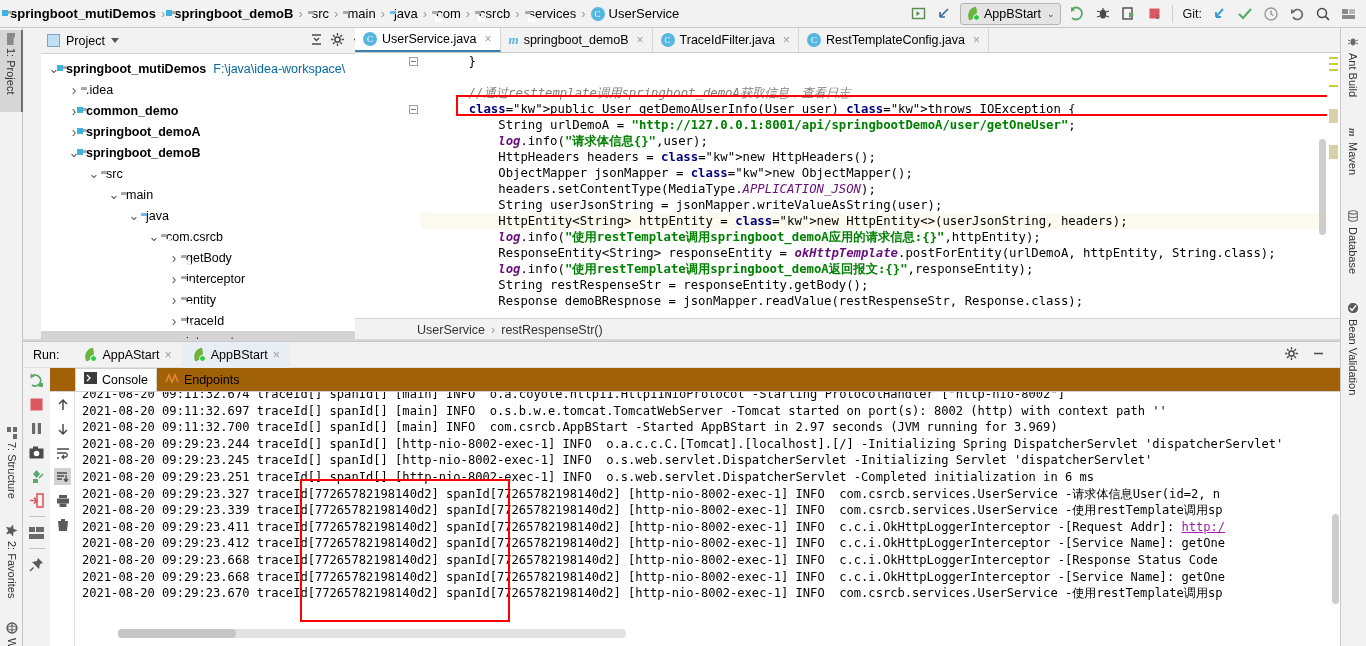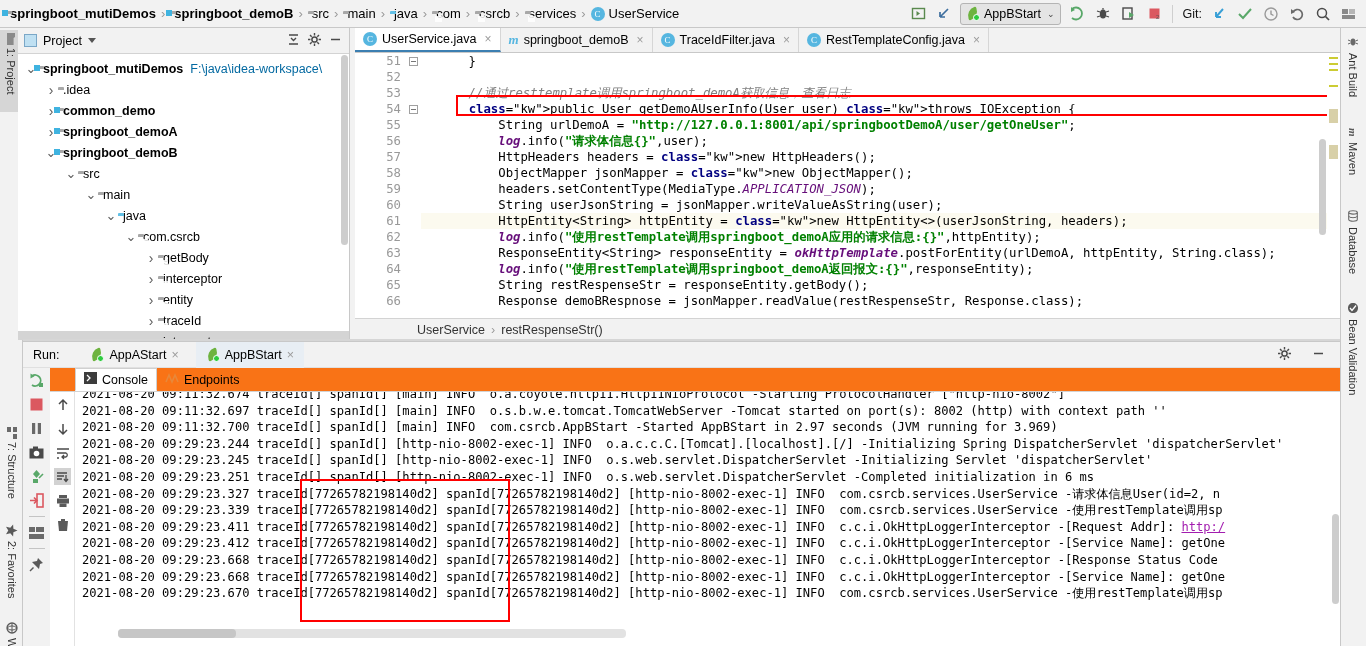"Project" .projpanel { left: 18px -> 41px }
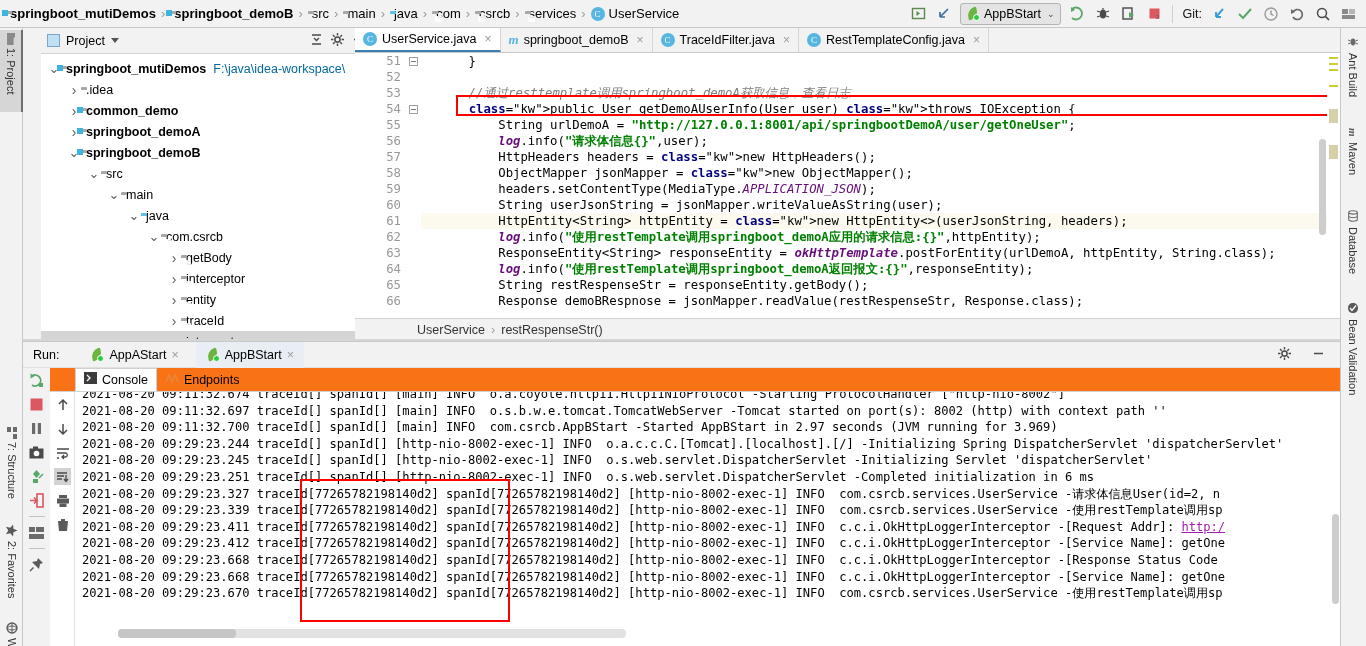"51" div.gutter { html: <div> <div>51</div> <div>52</div> <div>53</div> <div>54</div> <div>55</div> <div>56</div> <div>57</div> <div>58</div> <div>59</div> <div>60</div> <div>61</div> <div>62</div> <div>63</div> <div>64</div> <div>65</div> <div>66</div> </div> -> none }
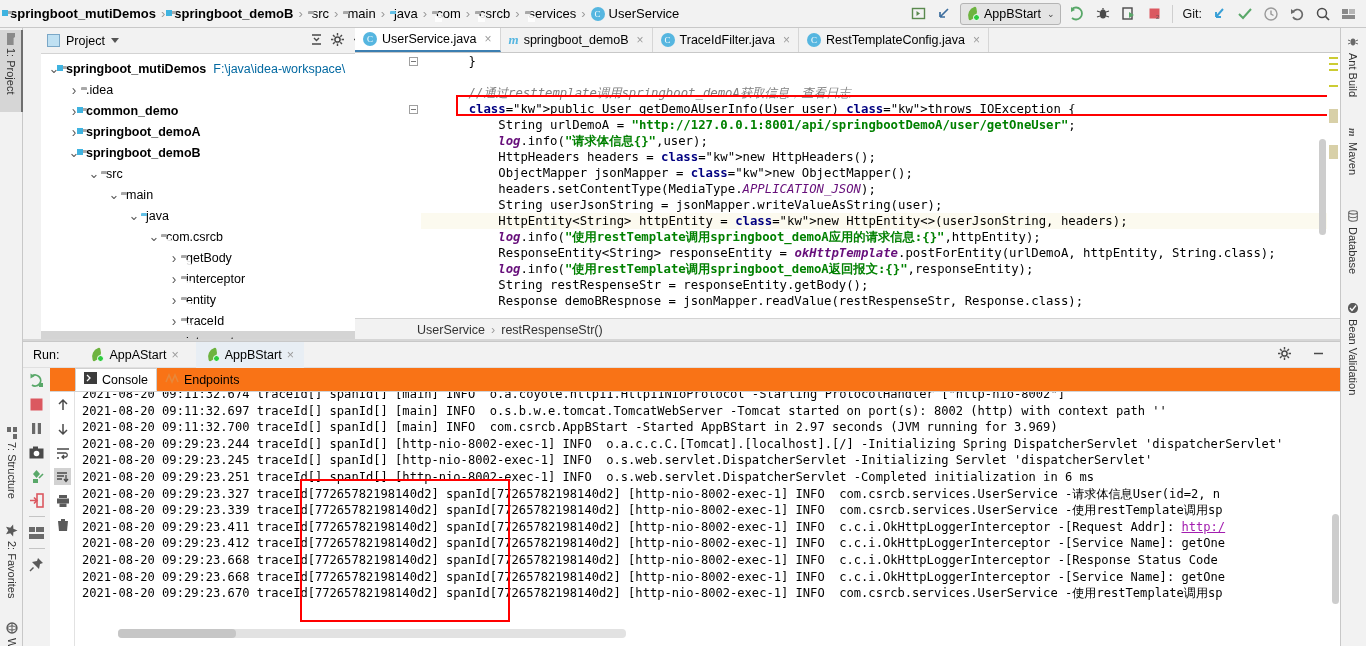"Run:" .run-header { gap: 7px -> 0px }
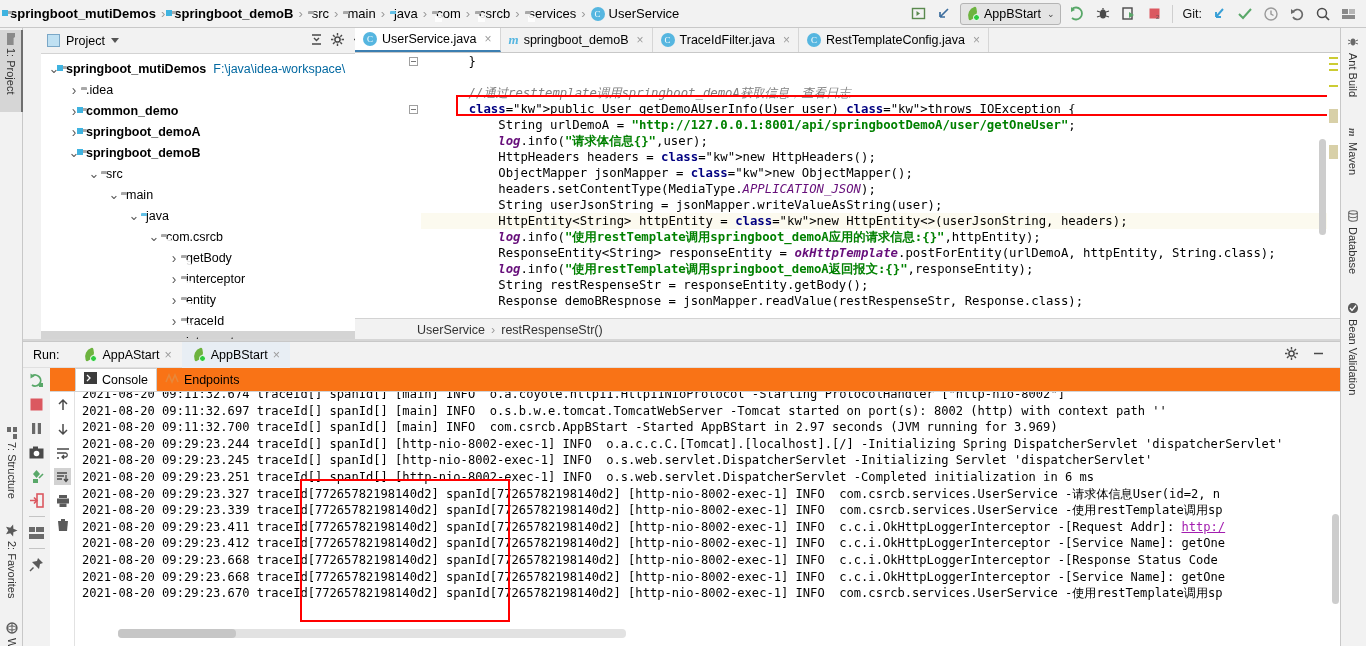"Console" .subtabs { background: #f97316 -> #a16207 }
